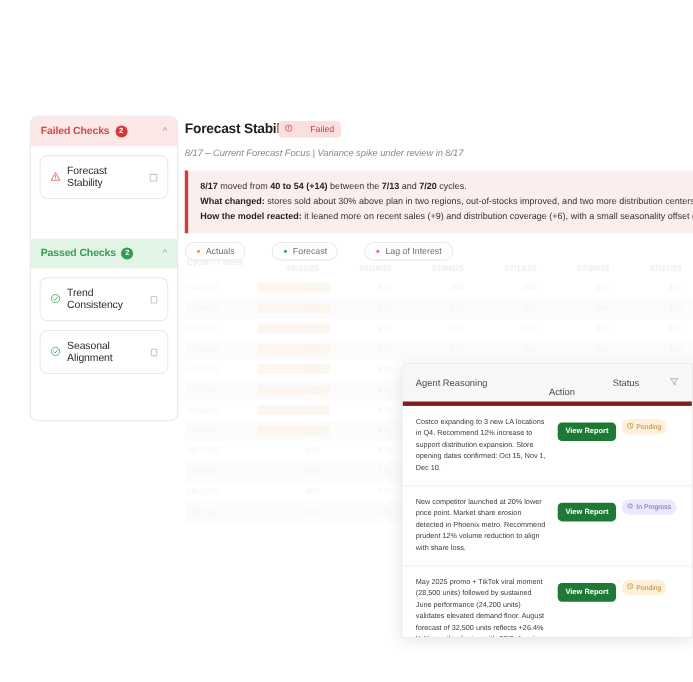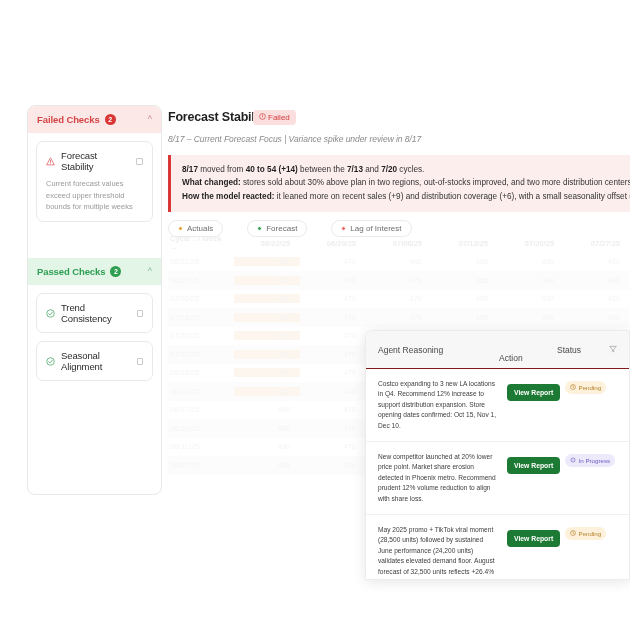"Failed Checks" .sidebar { height: 390px -> 278px }
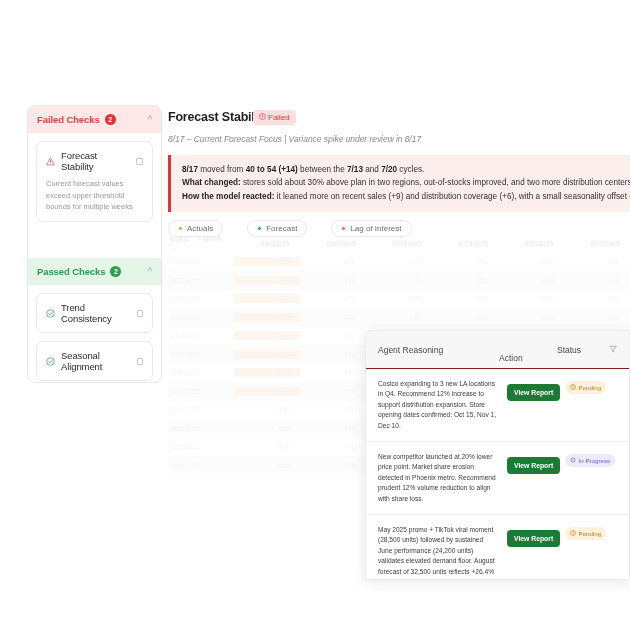"Failed" .failed-pill { gap: 2px -> 16px }
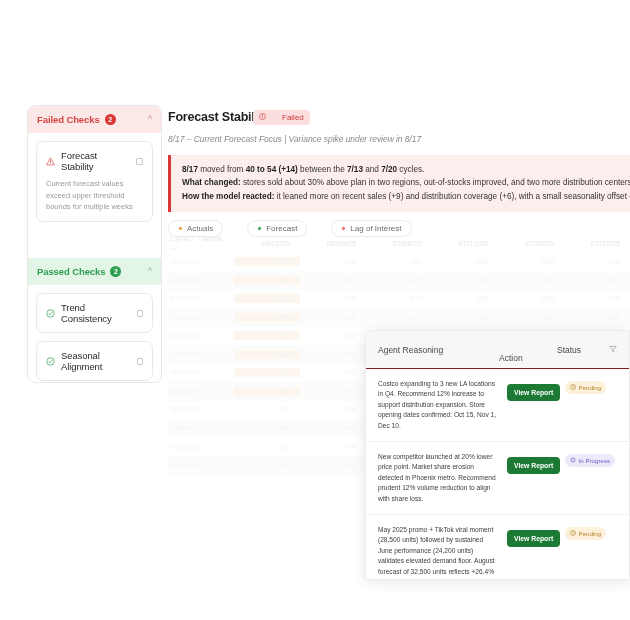"Current forecast values exceed upper" div.check-desc { html: <div>Current forecast values exceed upper threshold bounds for multiple weeks</div> -> none }
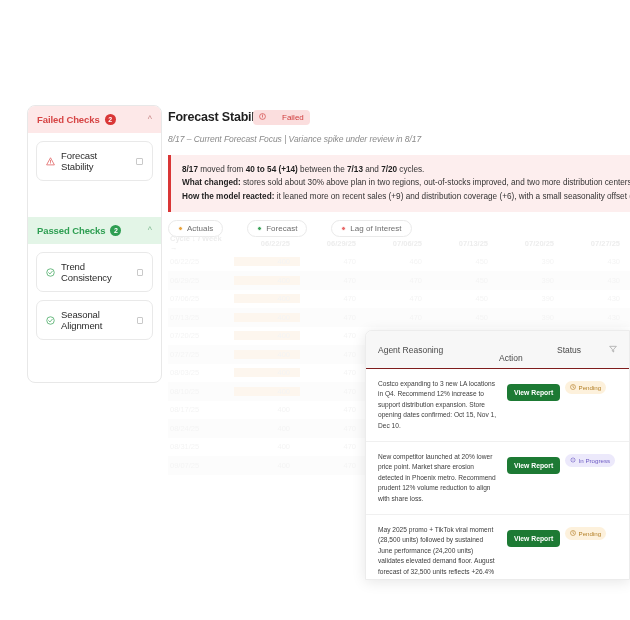"Agent Reasoning" .agent-head { border-bottom: 1px solid #7f1d1d -> 4px solid #7f1d1d }
